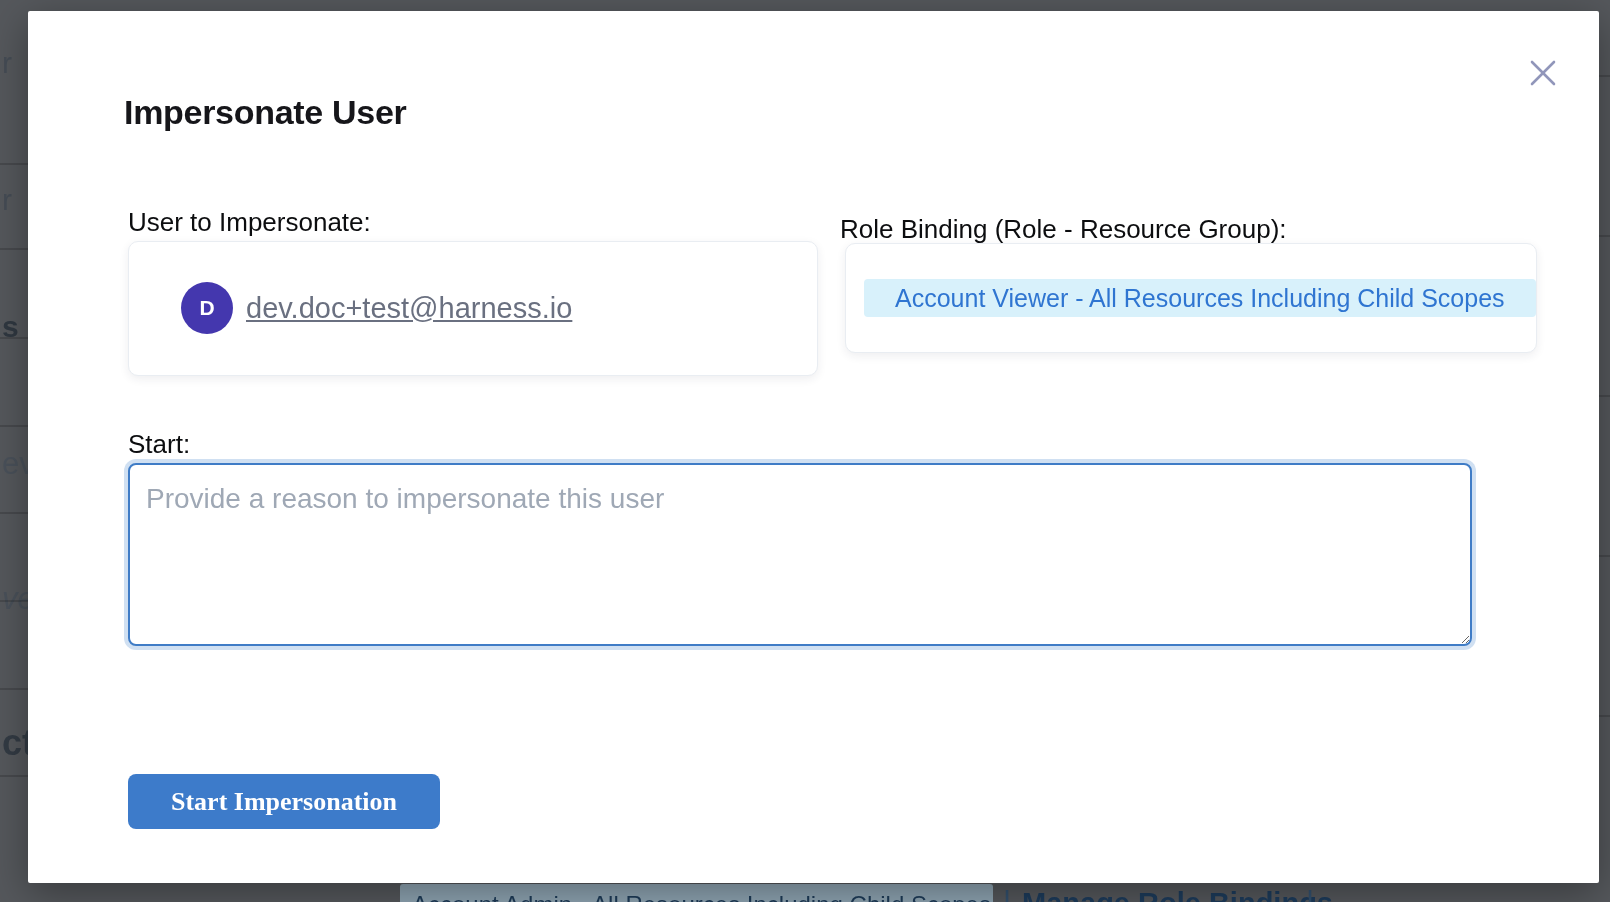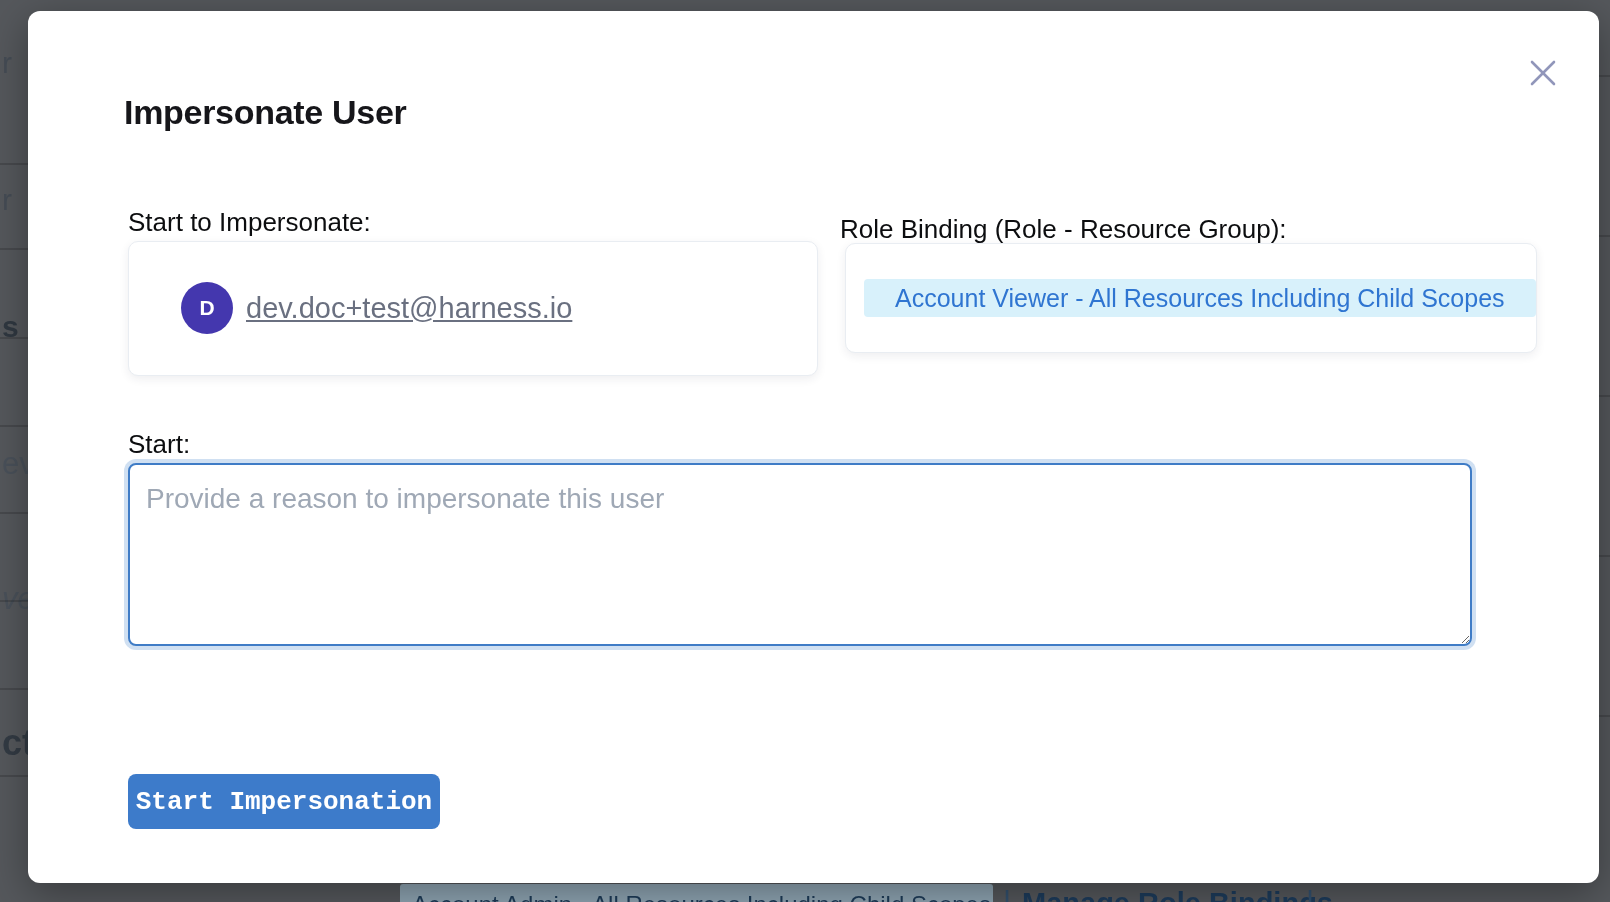"Impersonate User" .modal { border-radius: 12px -> 2px }
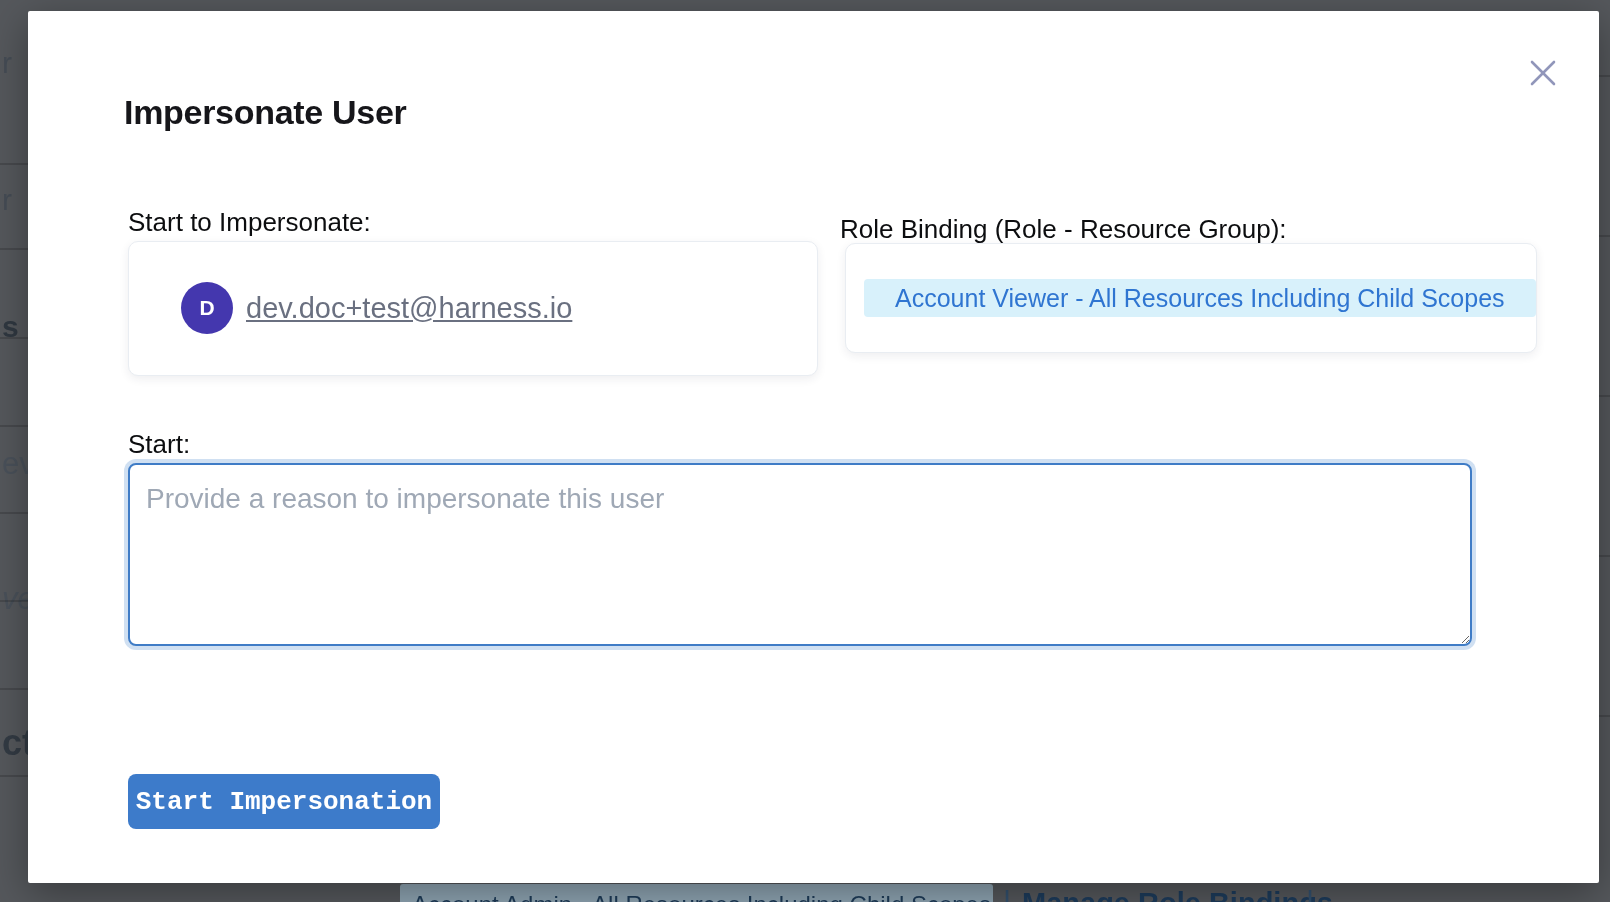"Start to Impersonate:" div.field-label { text: Start -> User }
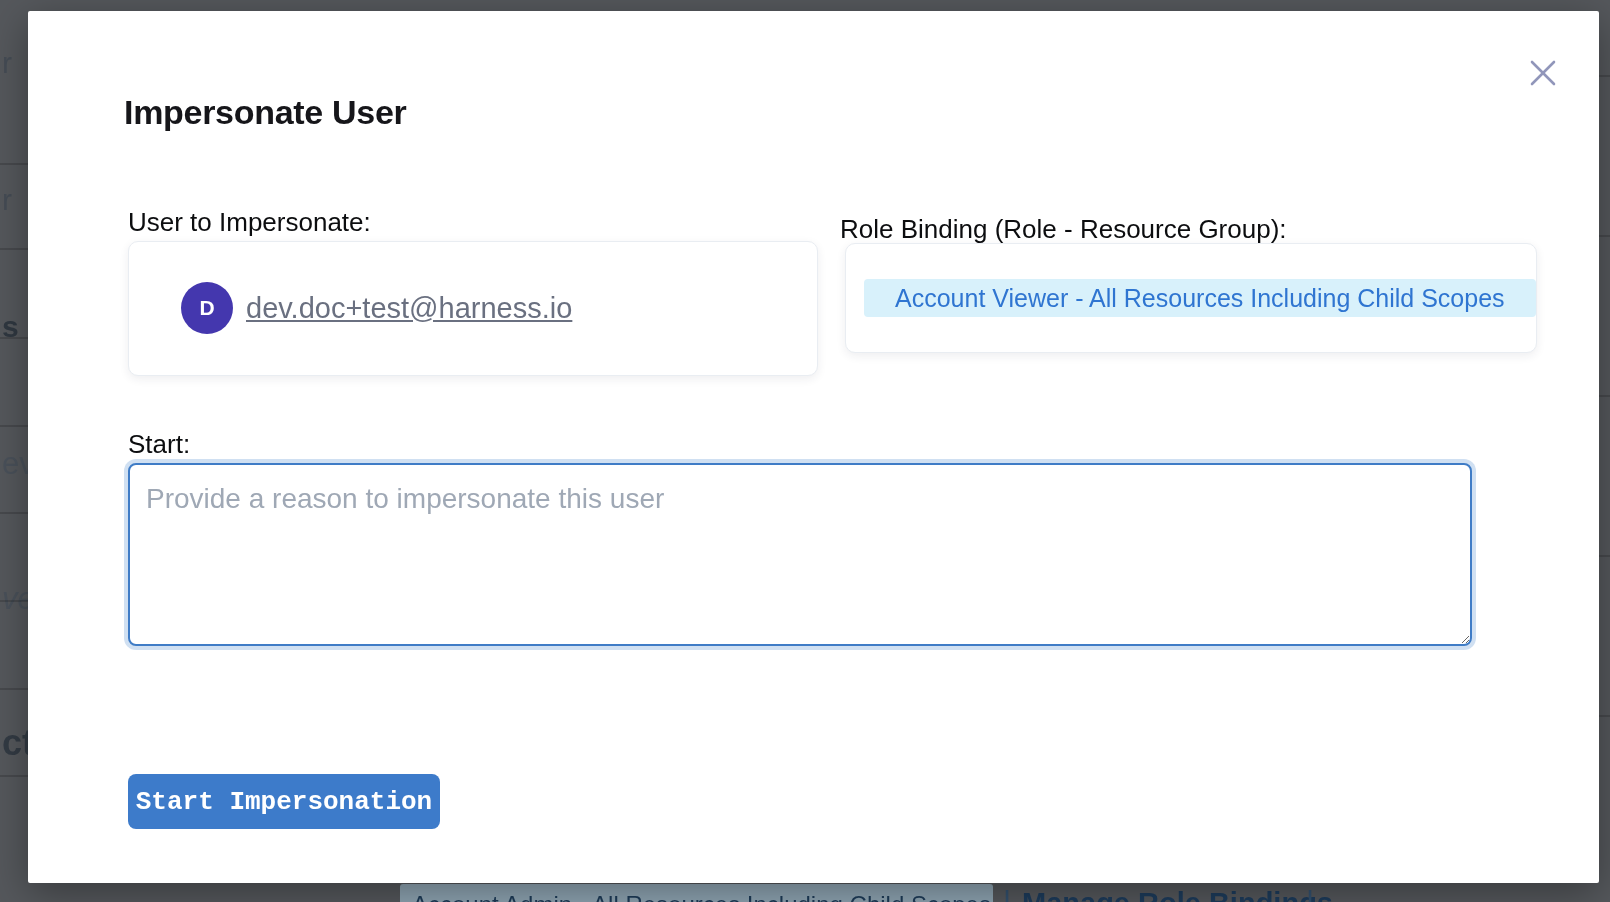"Start Impersonation" .btn { font-family: Liberation Mono, monospace -> Liberation Serif, serif }
